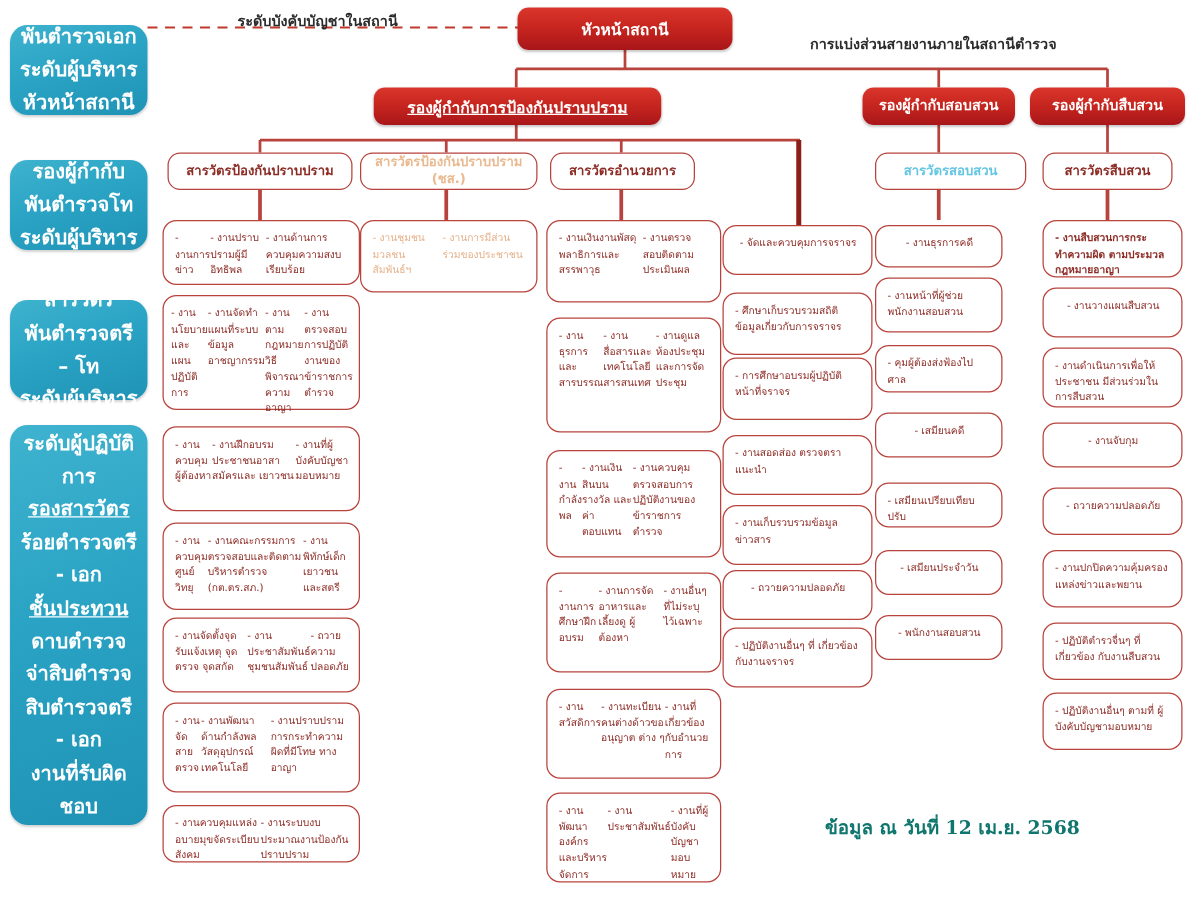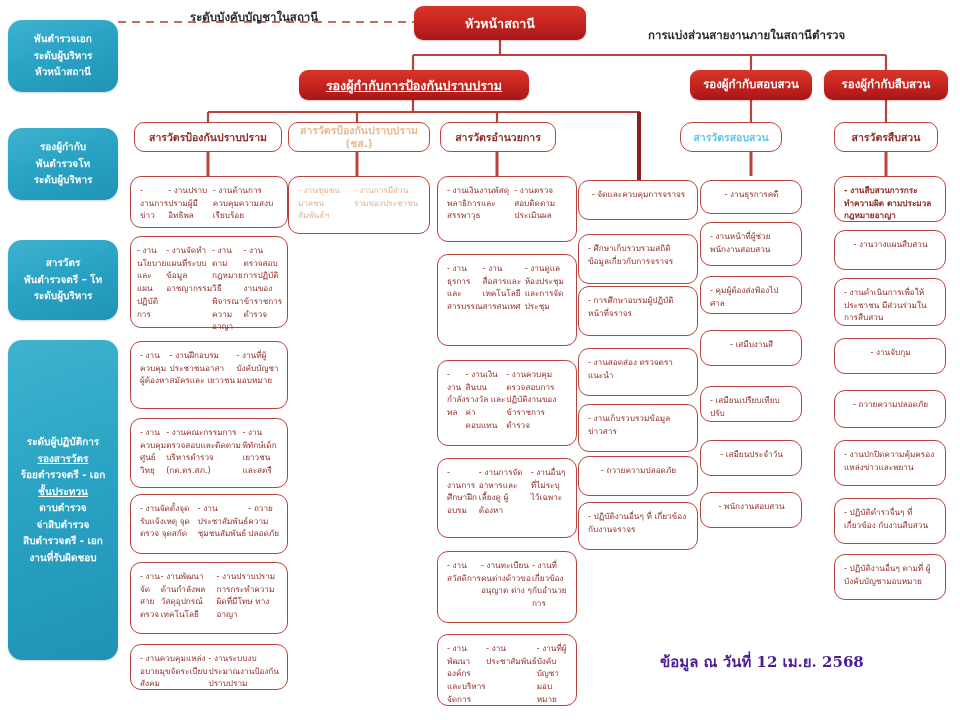"พันตำรวจเอก" .bluecard { font-size: 10px -> 16px }
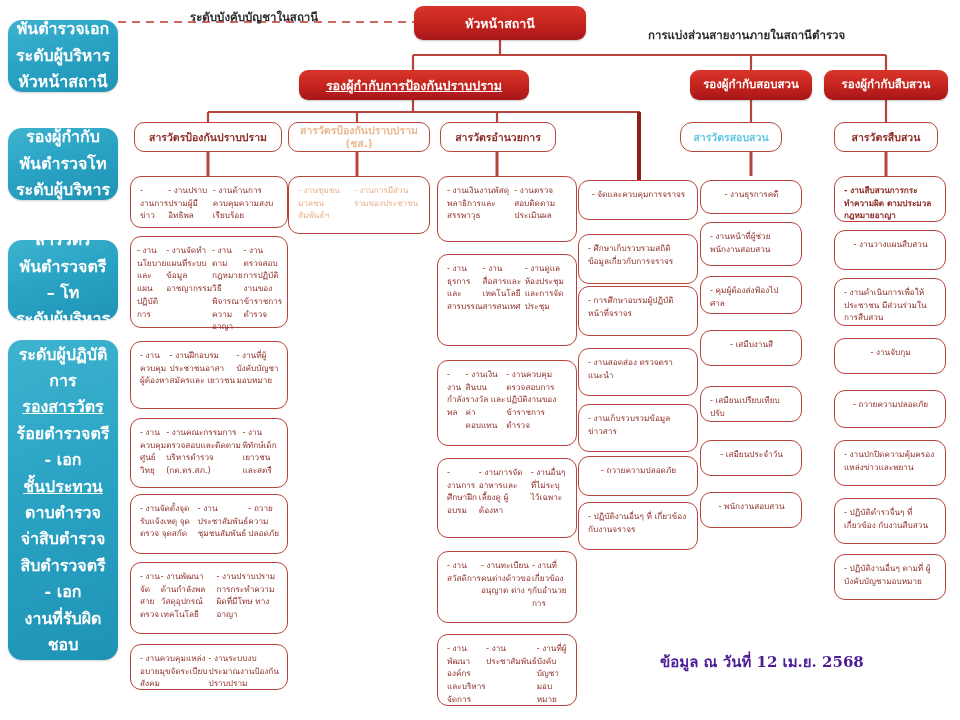"สารวัตรสอบสวน" div.abs { border-radius: 12px -> none; left: 680px -> 700px; width: 102px -> 121px }
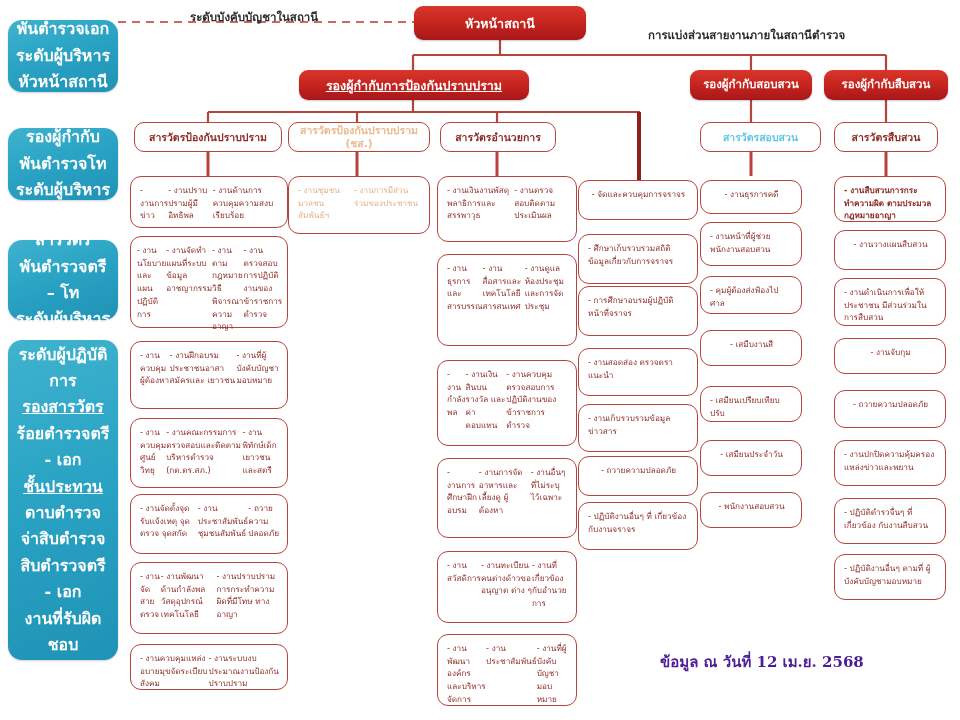"- เสมีบงานสี" span.li { text: เสมีบงานสี -> เสมียนคดี }
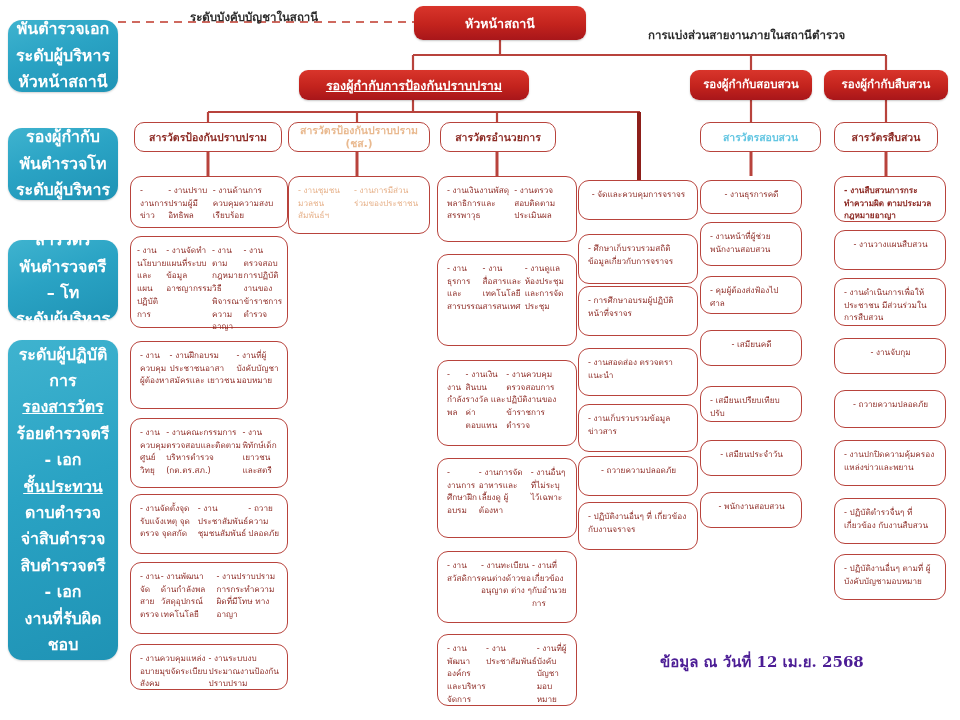"ข้อมูล ณ วันที่ 12 เม.ย." .datetext { color: #4c1d95 -> #0f766e }
